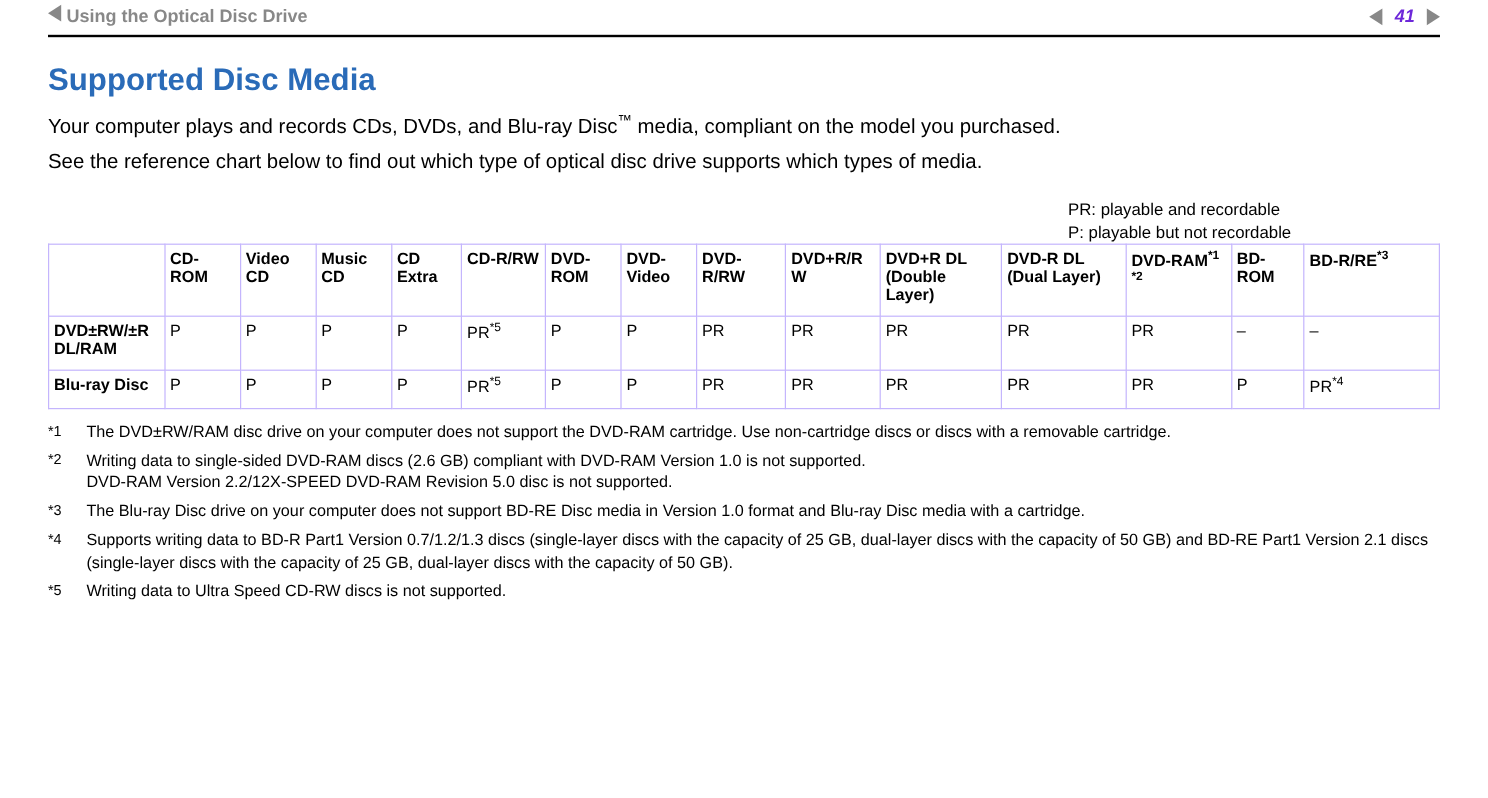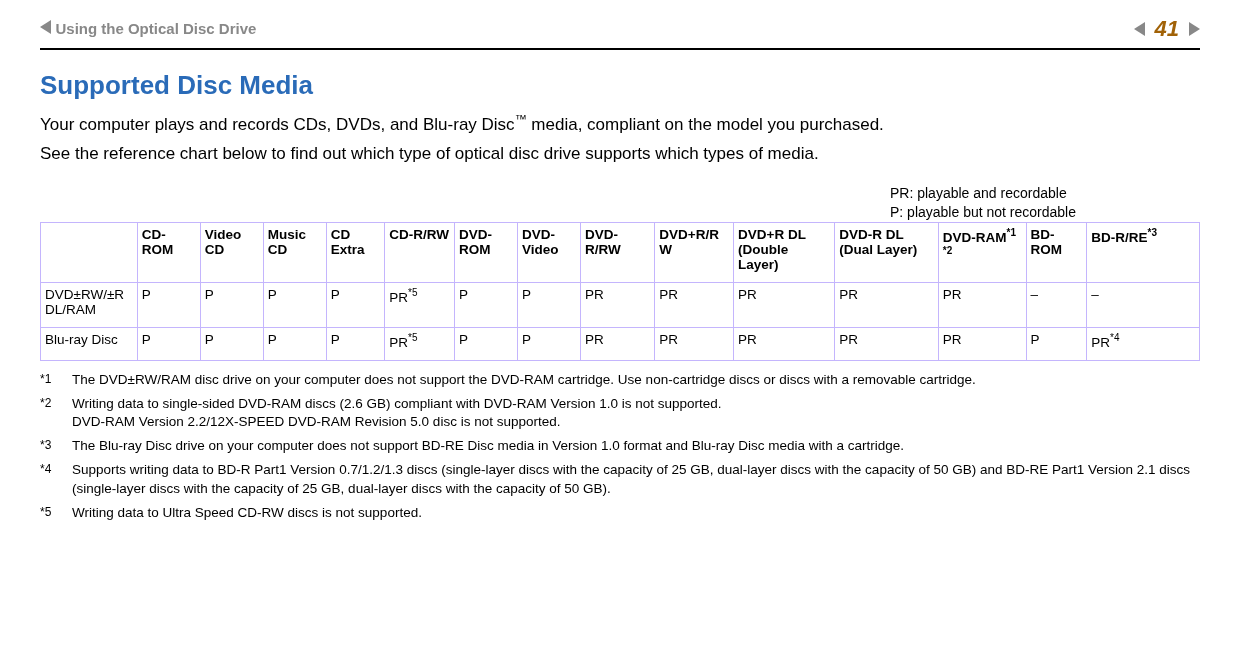"Using the Optical Disc Drive" .page { padding: 12px 40px 10px 40px -> 0 40px 10px 40px }
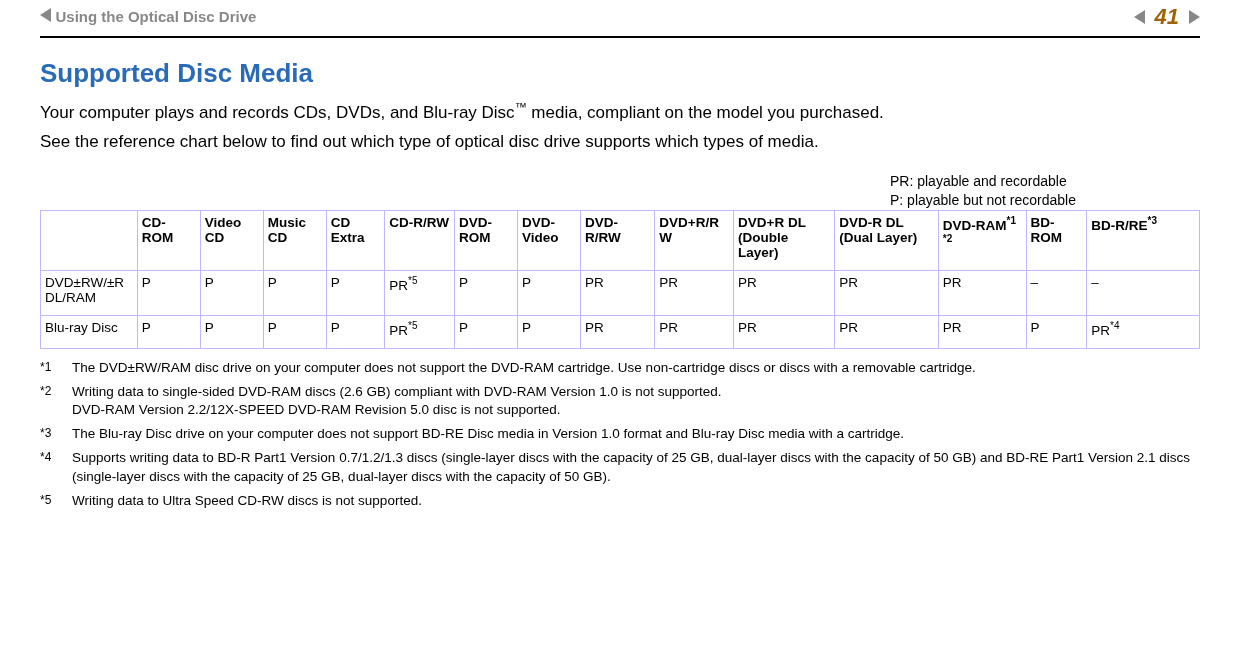"41" .pgnum { color: #a16207 -> #6d28d9; font-size: 22px -> 15px }
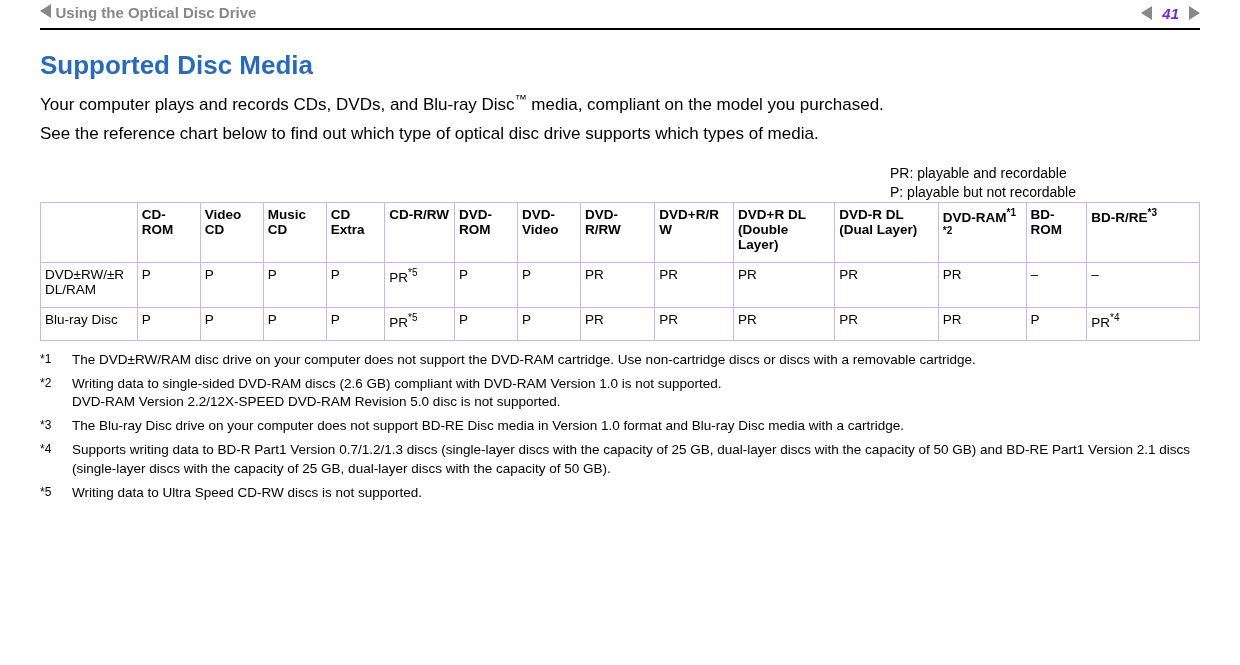"DVD±RW/±R DL/RAM" table.grid td.rowh { font-weight: normal -> bold }
